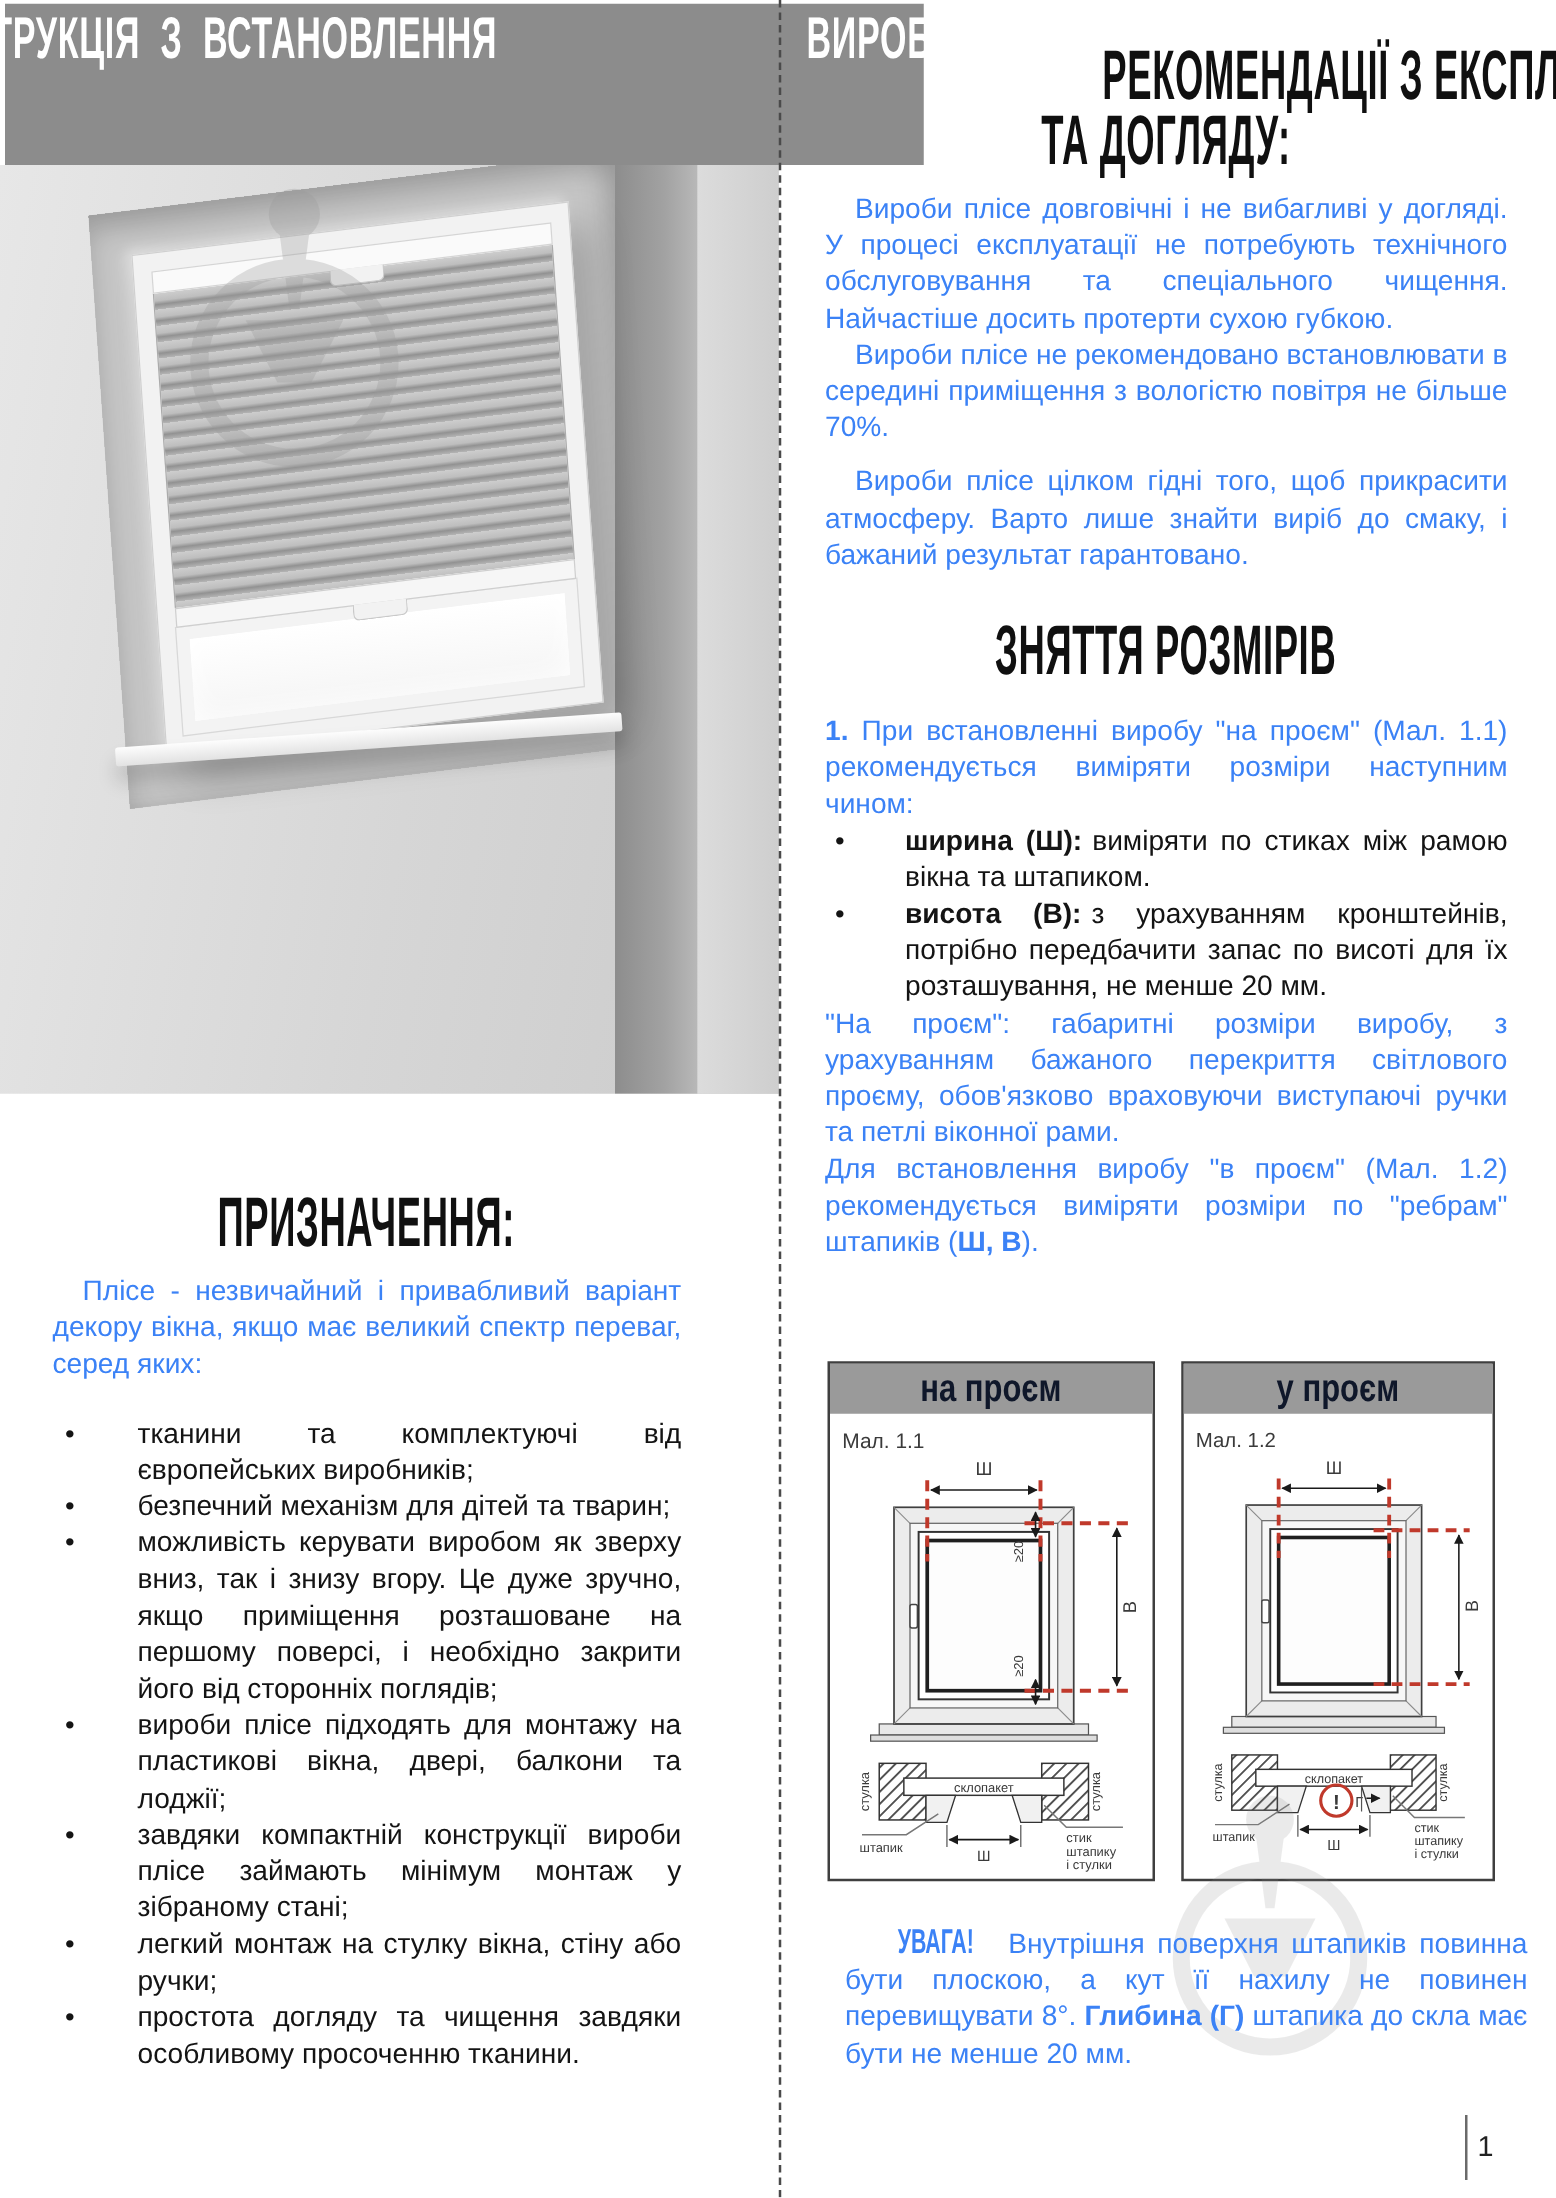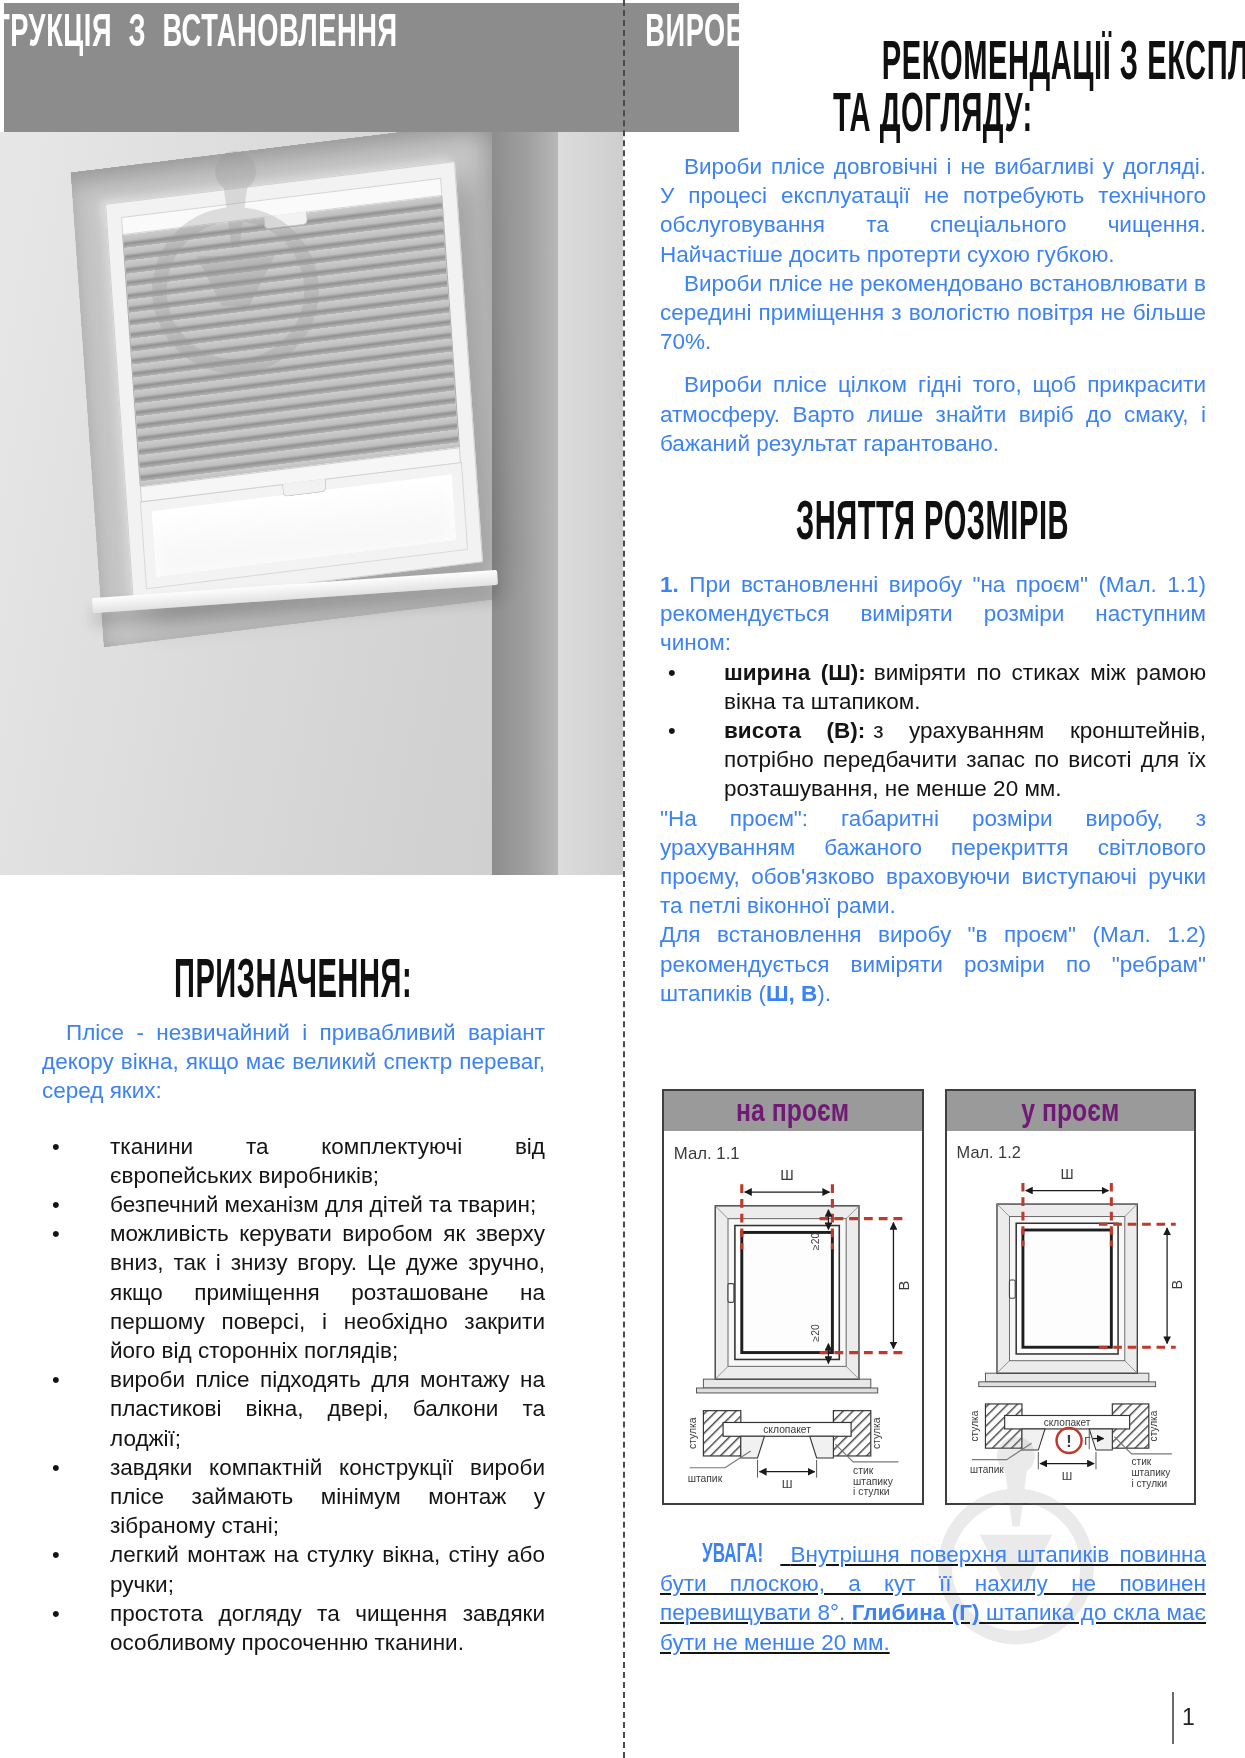"на проєм" .dtab { color: #701a75 -> #0f172a }
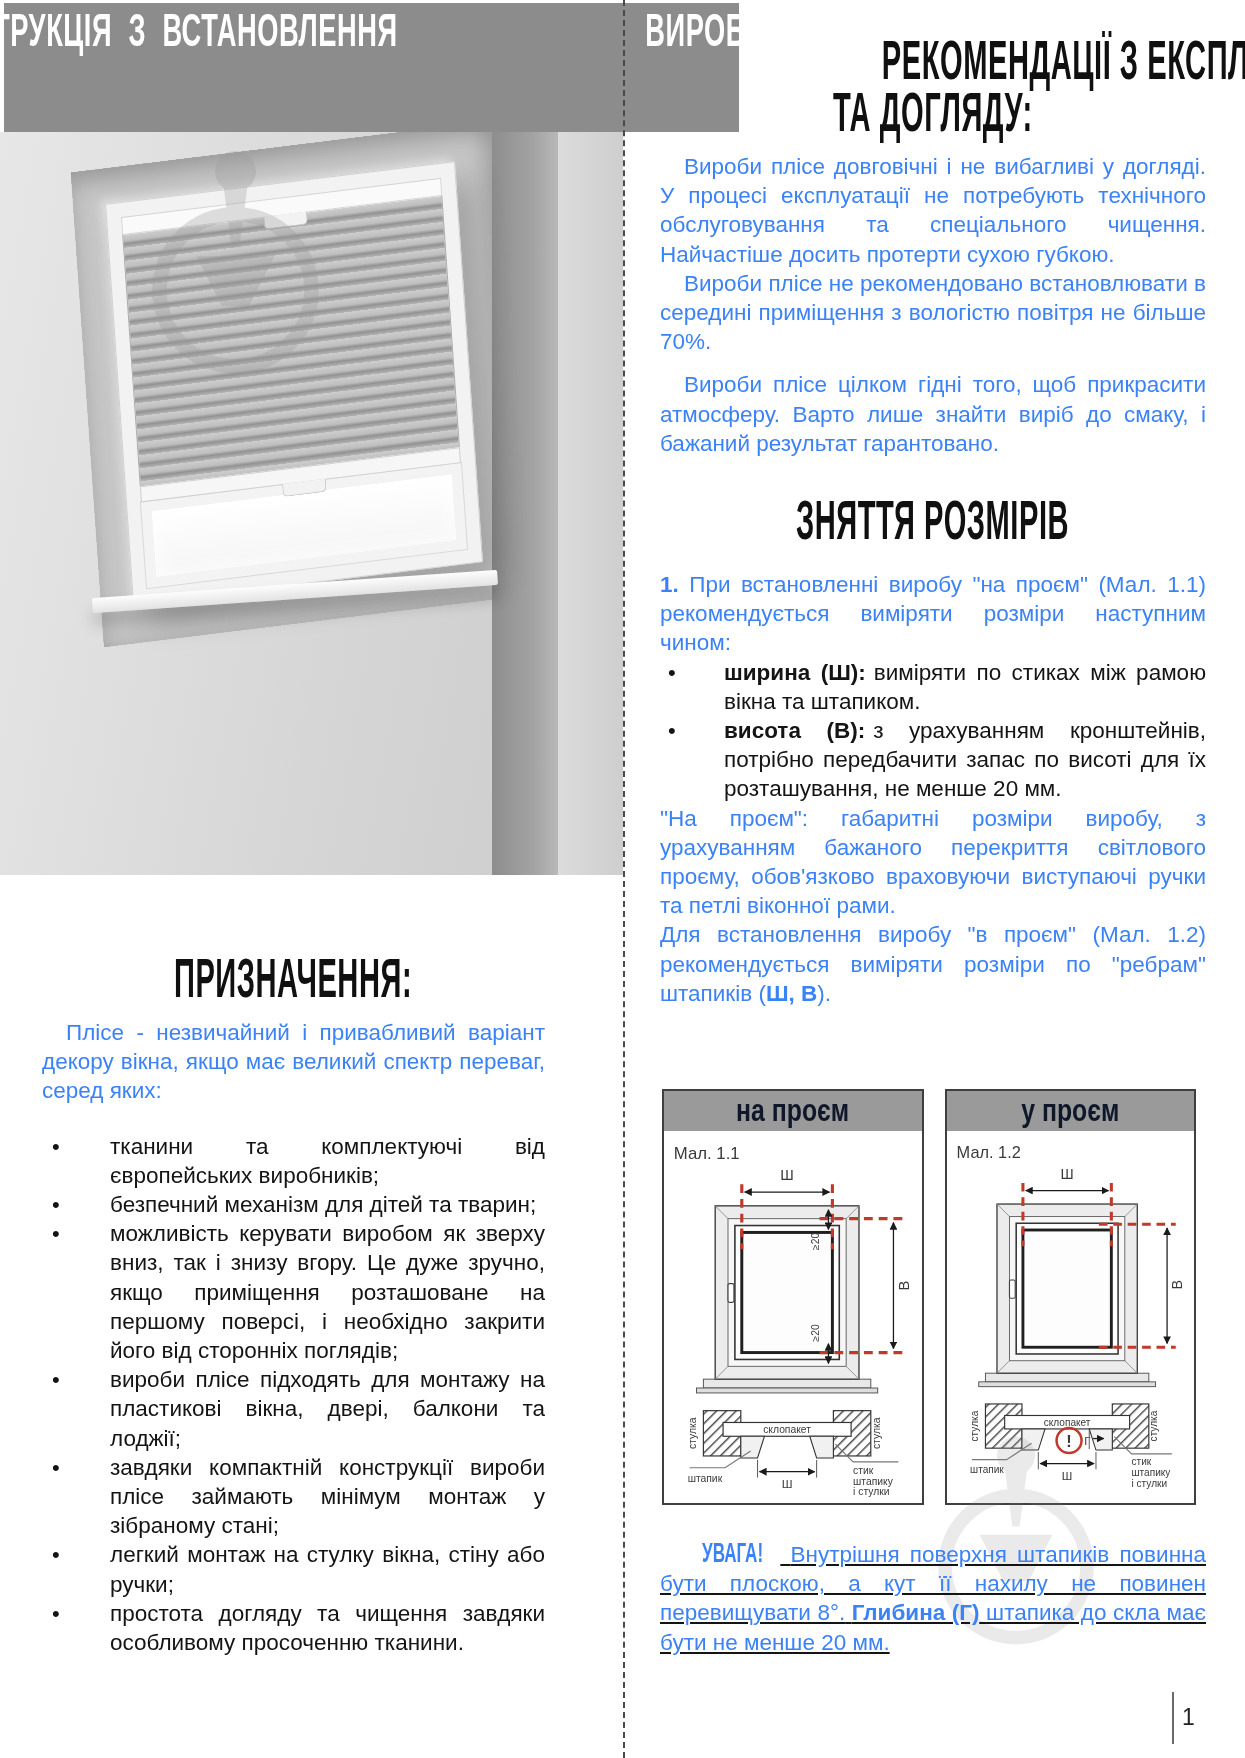"УВАГА! Внутрішня поверхня штапиків" div.abs { left: 660px -> 676px; text-decoration: underline -> none }
